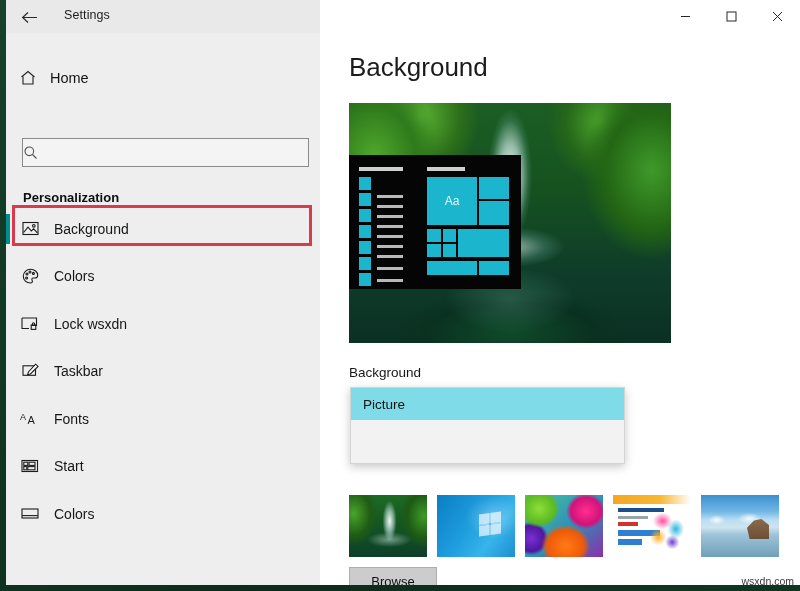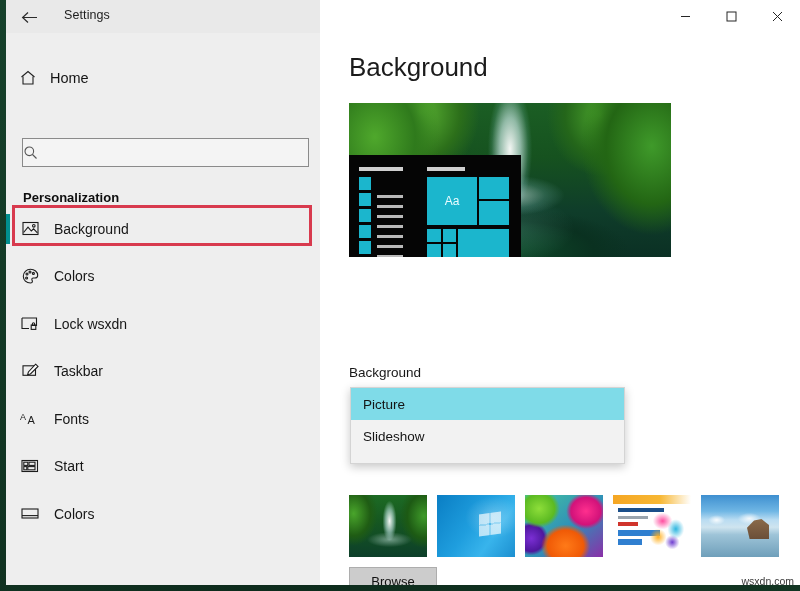"Aa" .preview { height: 154px -> 240px }
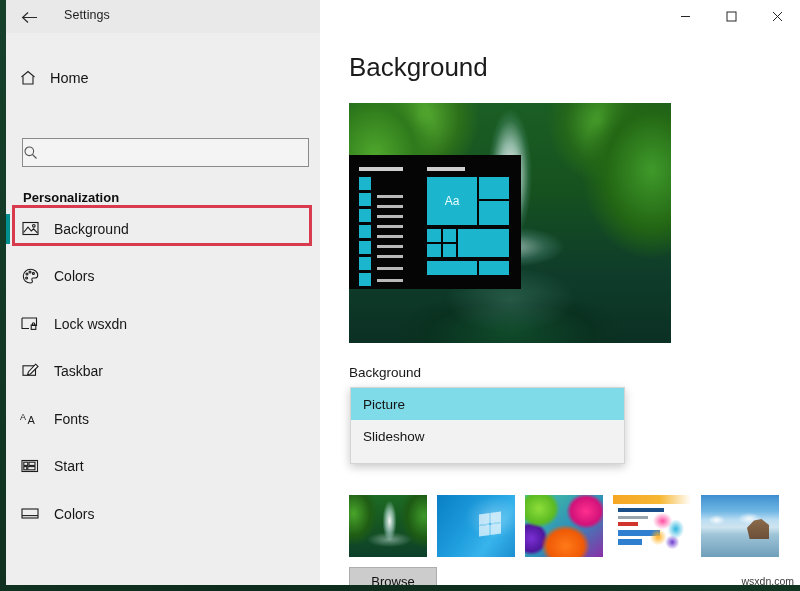"Slideshow" div.ddopt { html: <div> <span>Slideshow</span> </div> -> none }
